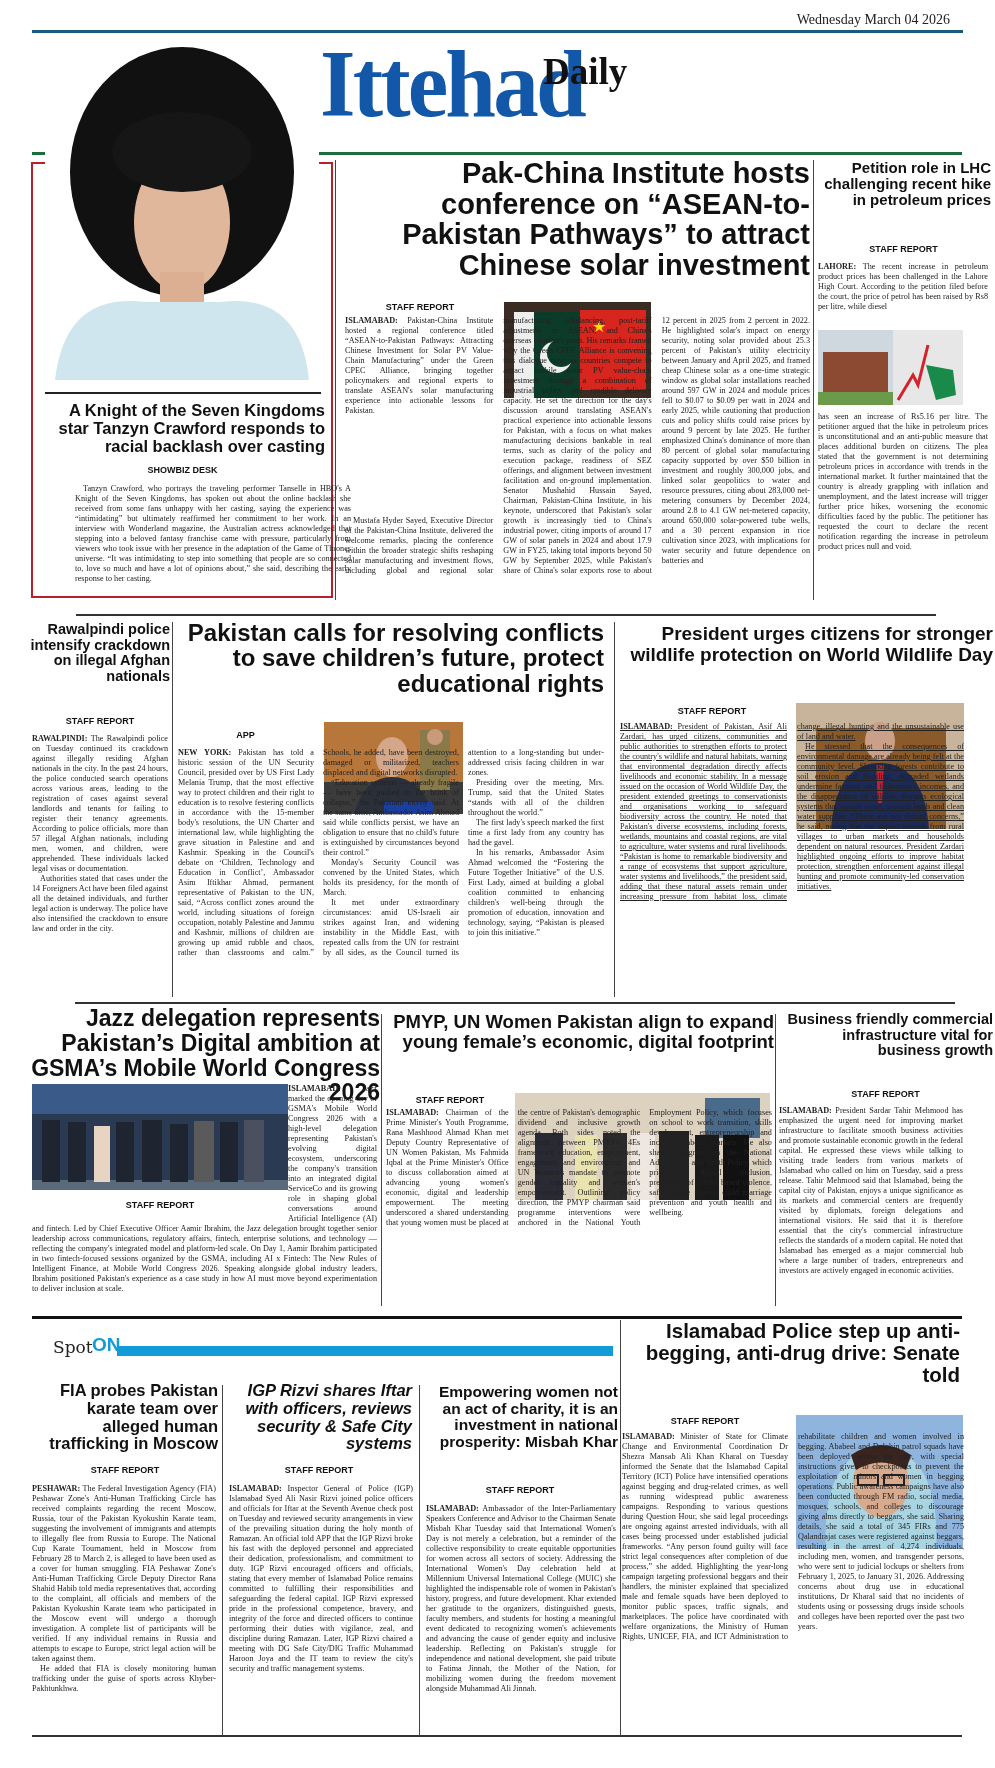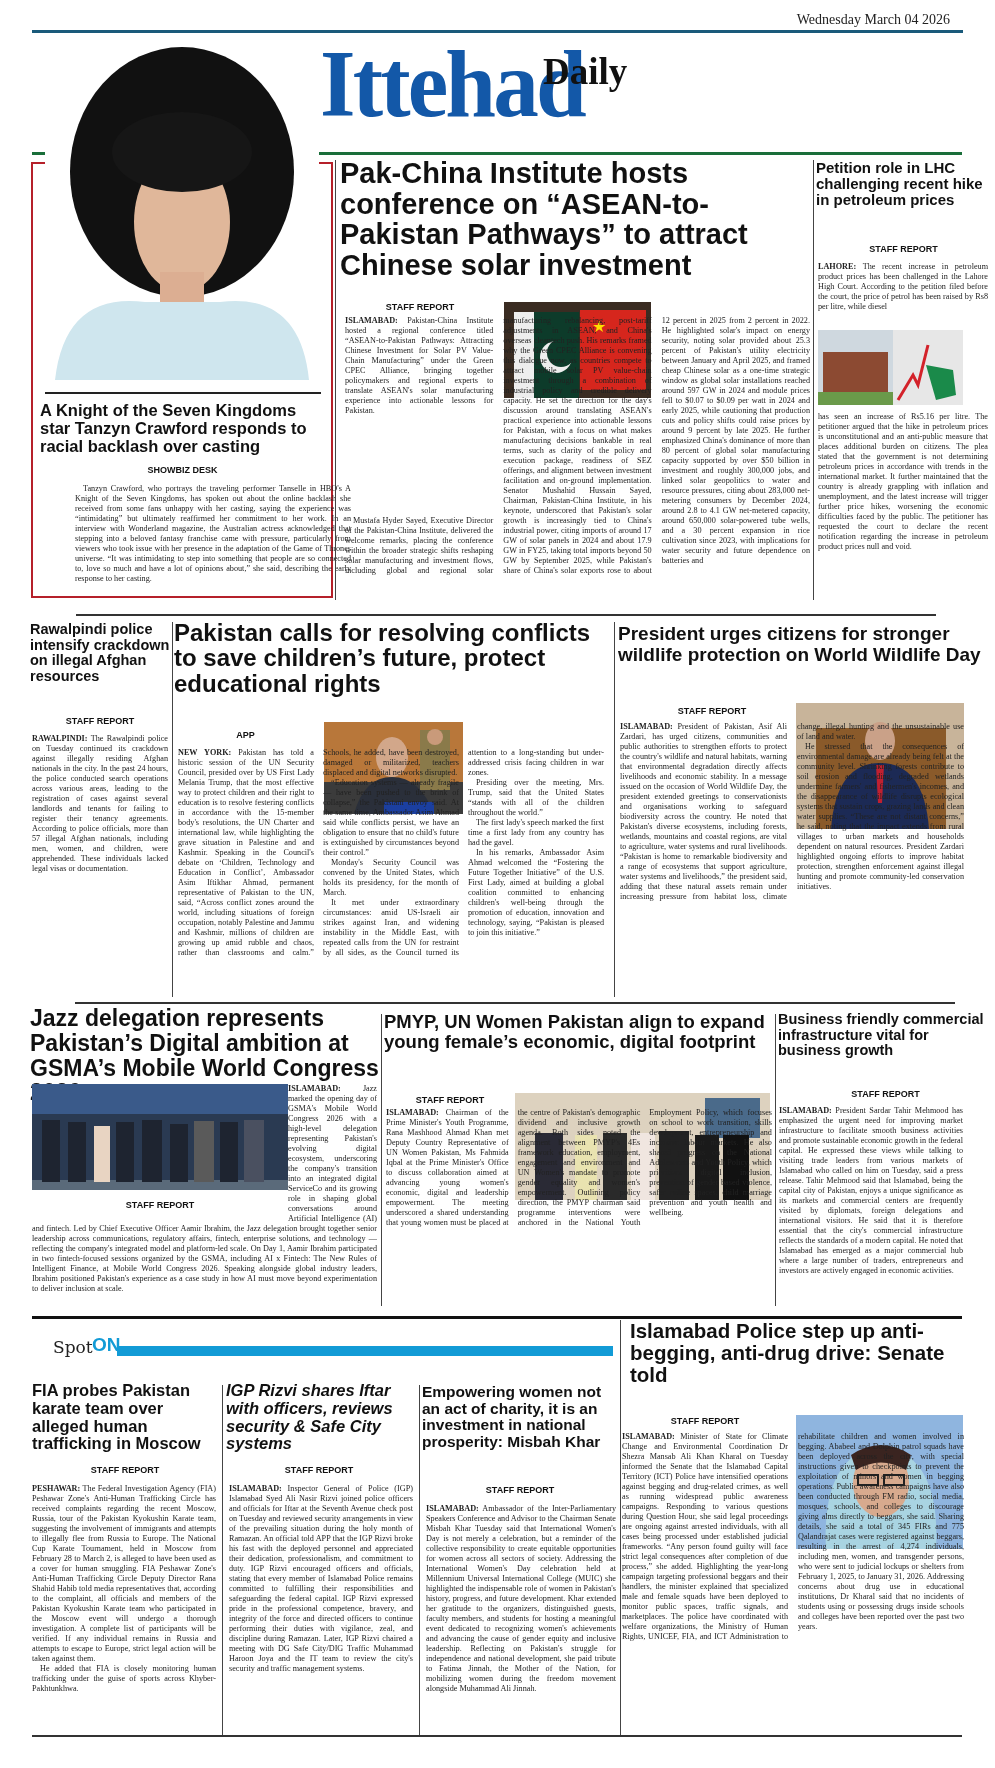"Pak-China Institute hosts conference on" .hd { text-align: left -> right }
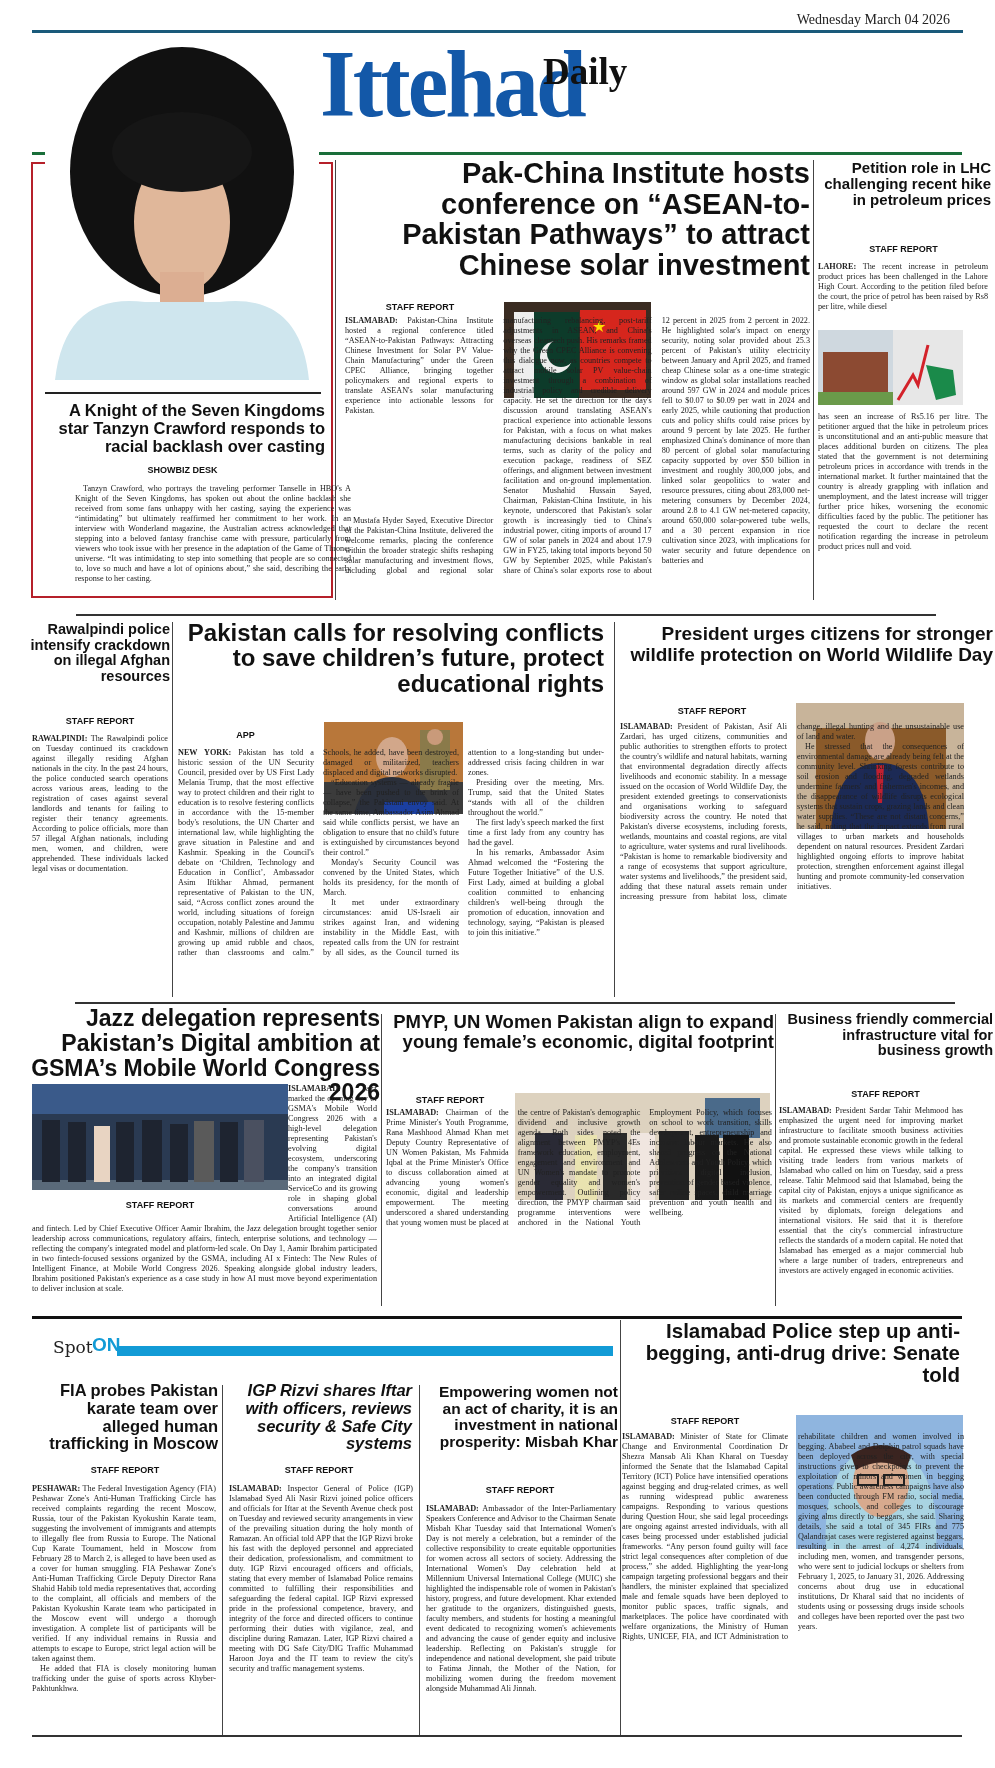"Rawalpindi police intensify crackdown on" div.abs { text: resources -> nationals }
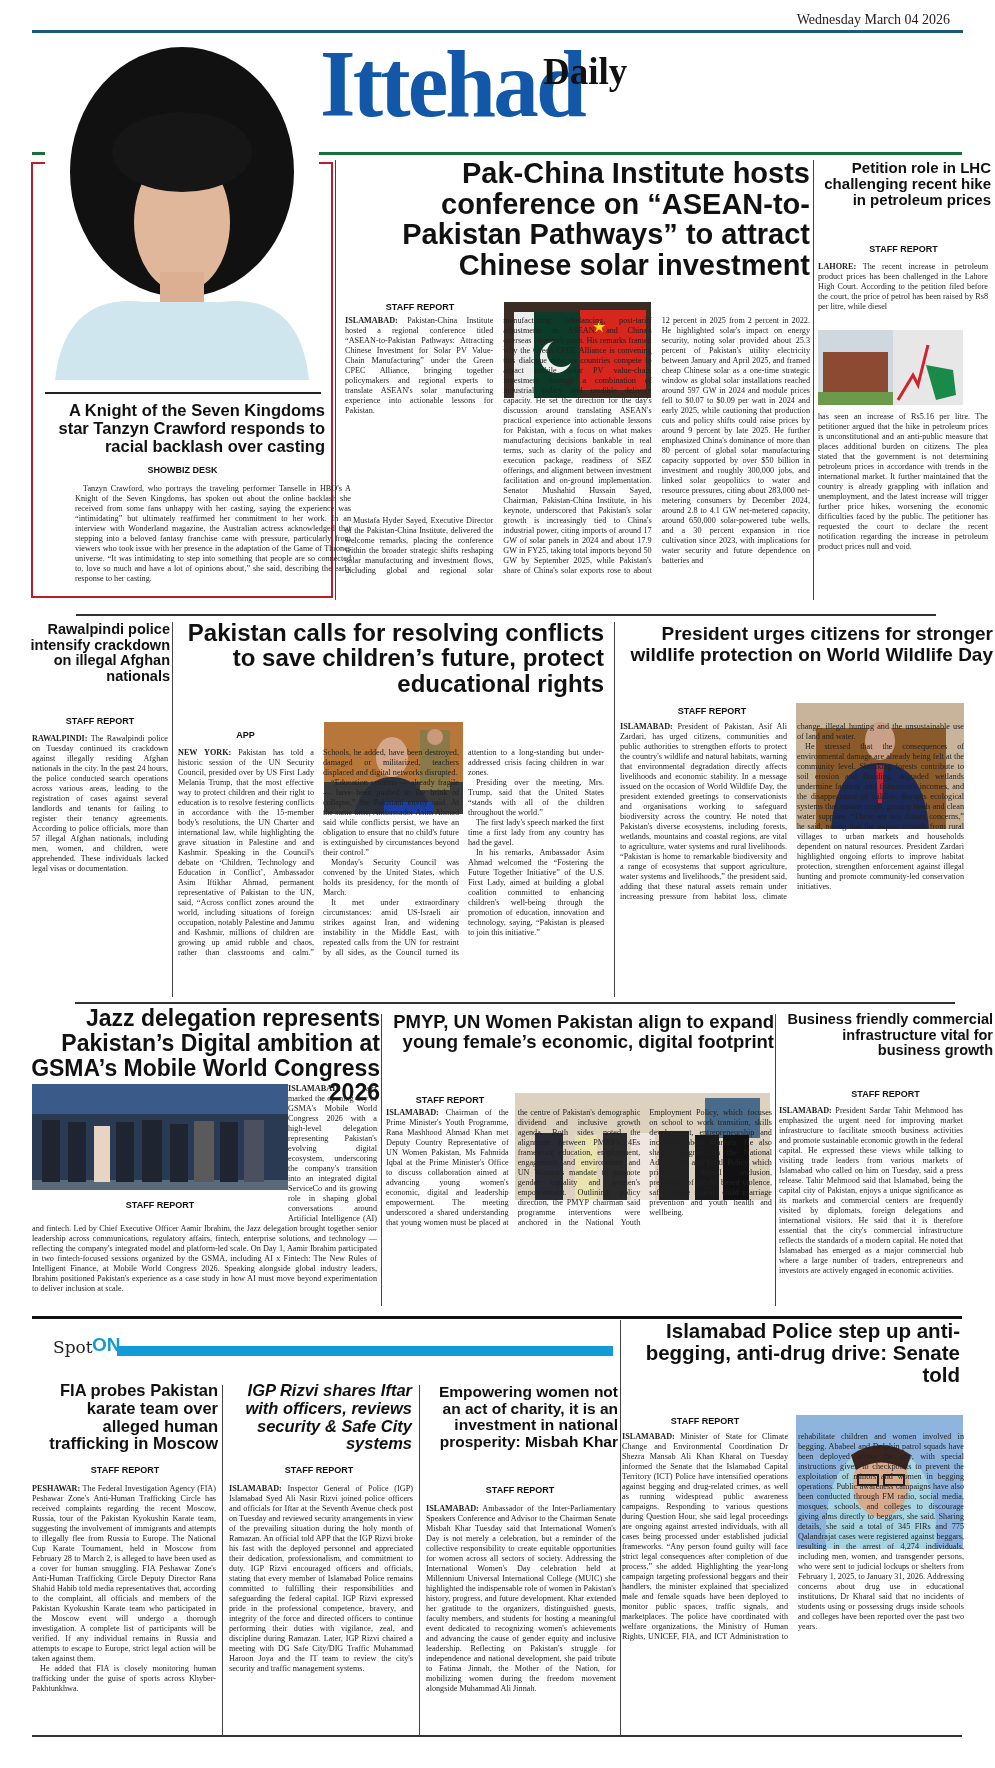"ISLAMABAD: President of Pakistan, Asif" div.abs { text-decoration: none -> underline }
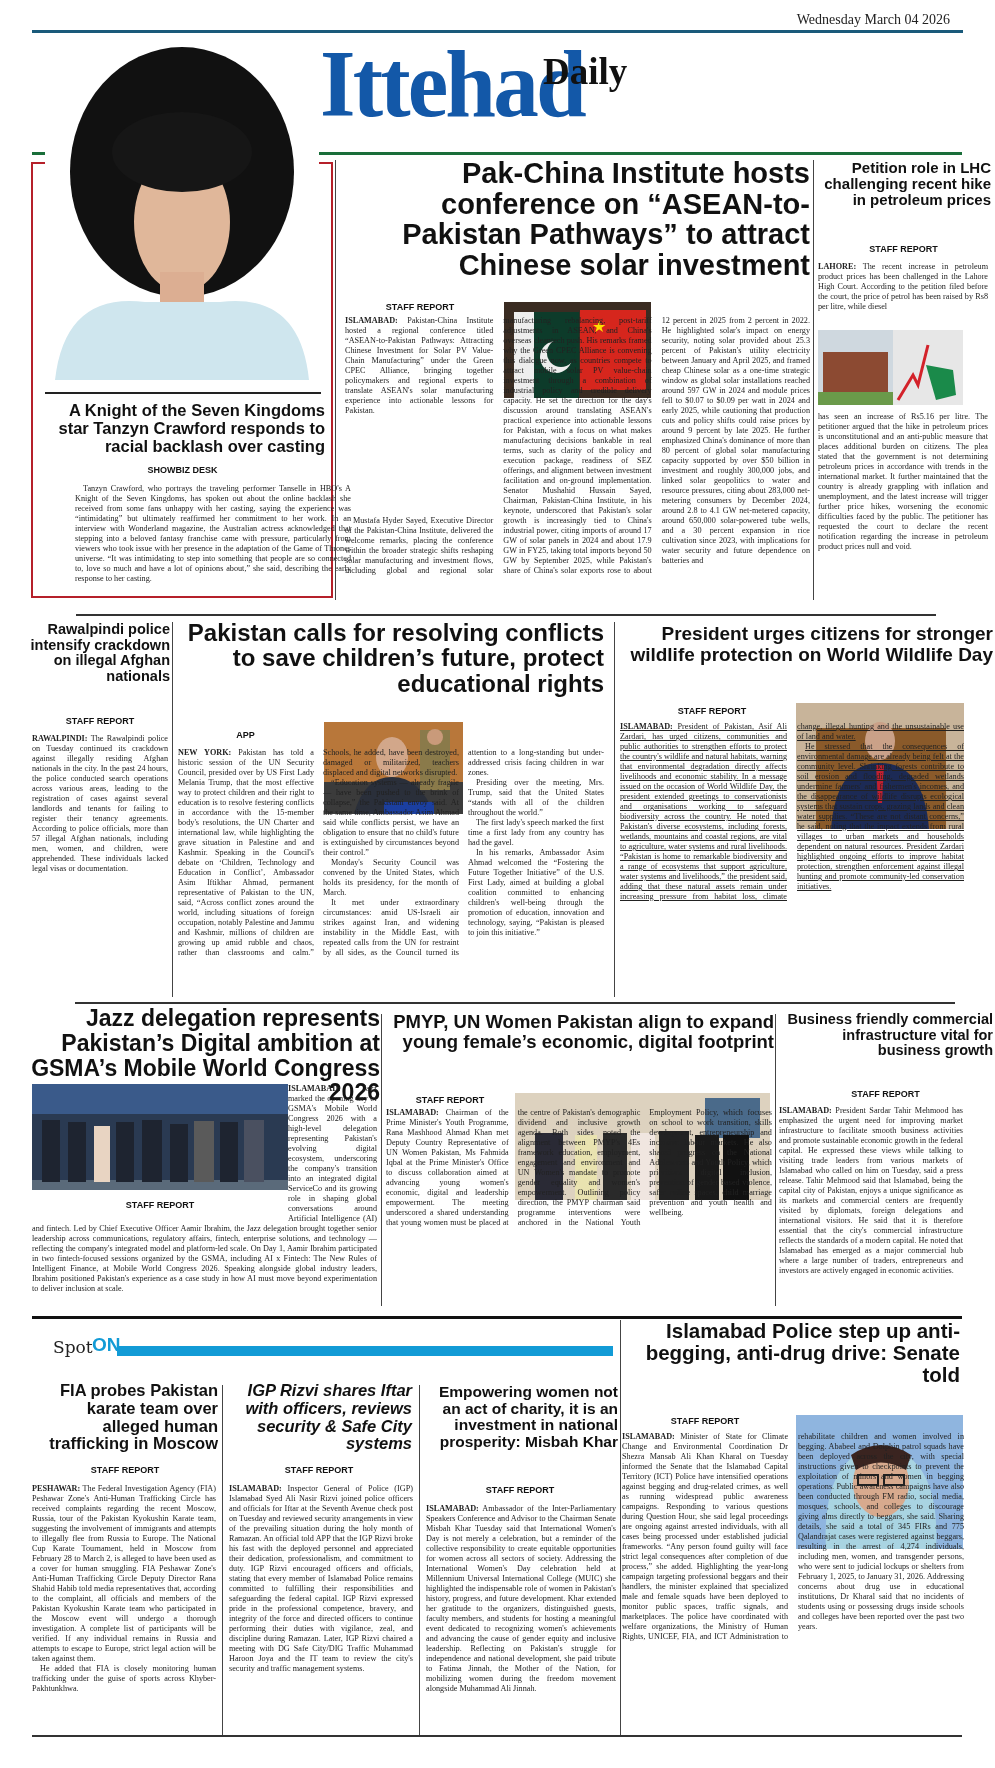"Authorities stated that cases under" p { html: none -> <p>Authorities stated that cases under the 14 Foreigners Act have been filed against all the detained individuals, and further legal action is underway. The police have also intensified the crackdown to ensure law and order in the city.</p> }
